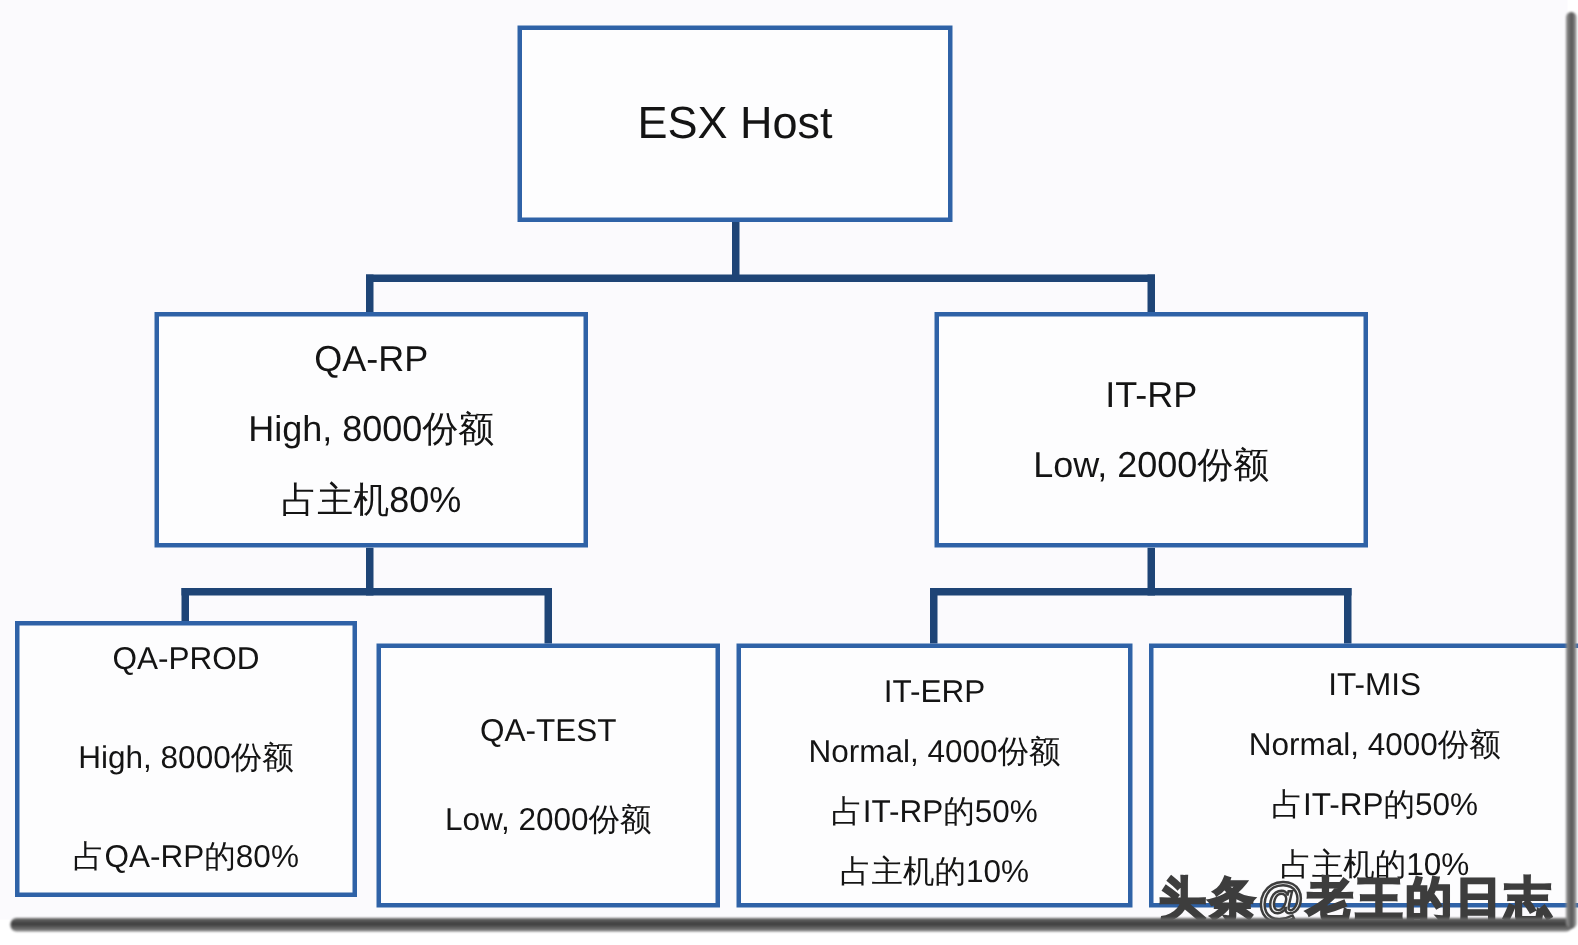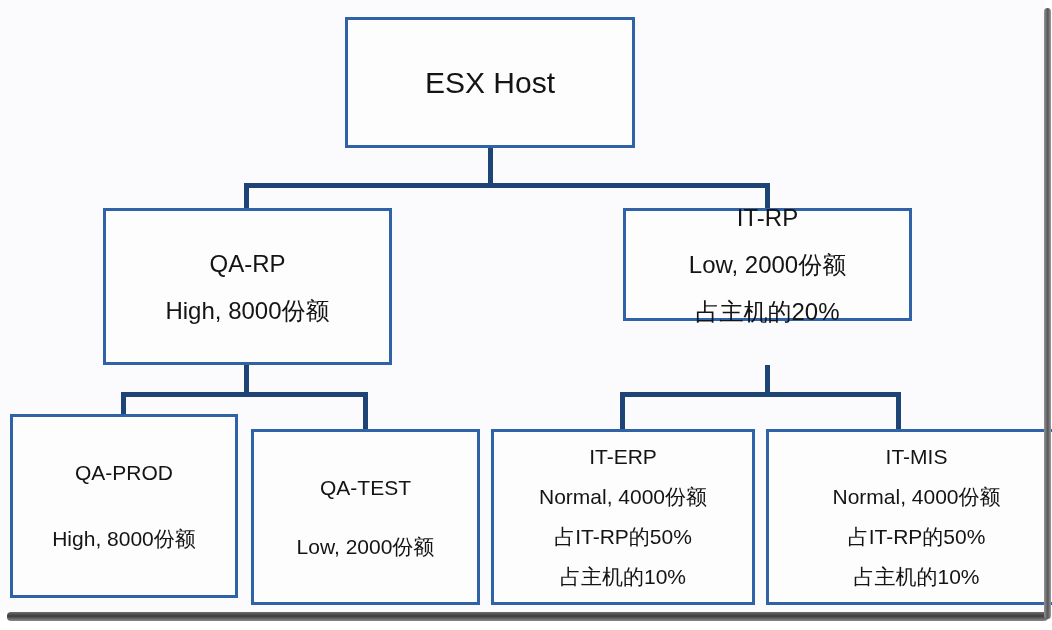"IT-RP" div.box { height: 113px -> 157px }
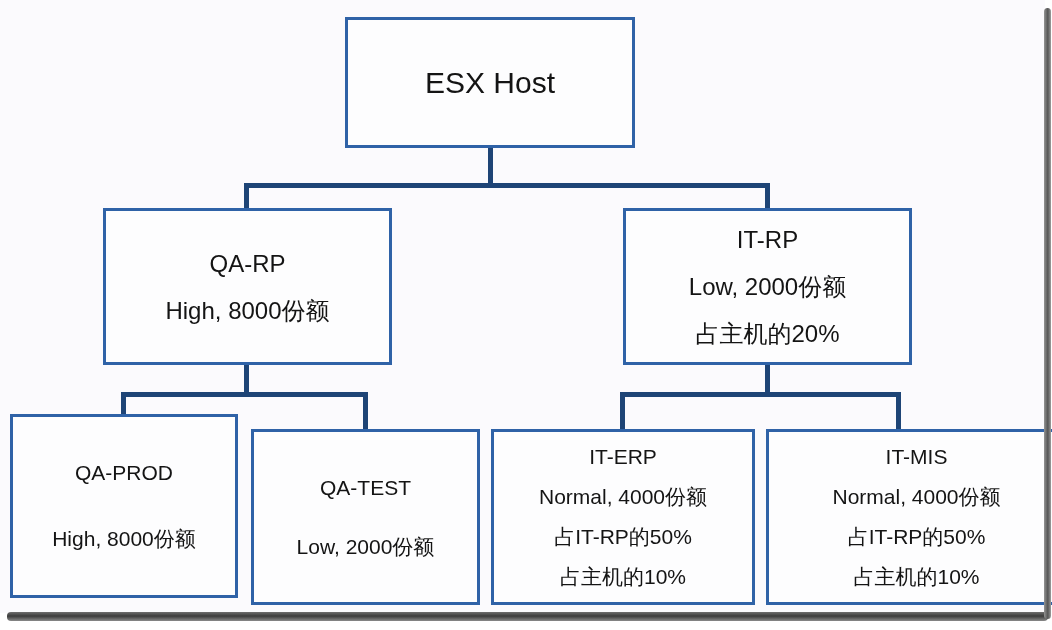"占主机80%" div.bl { html: none -> <div>占主机80%</div> }
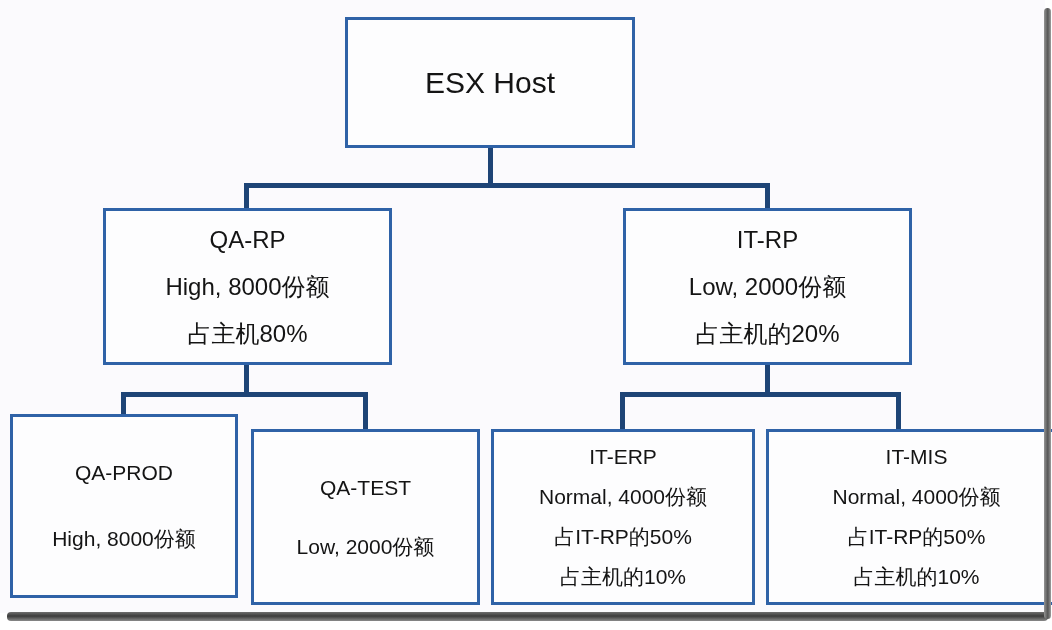"占主机的20%" div.bl { html: <div>占主机的20%</div> -> none }
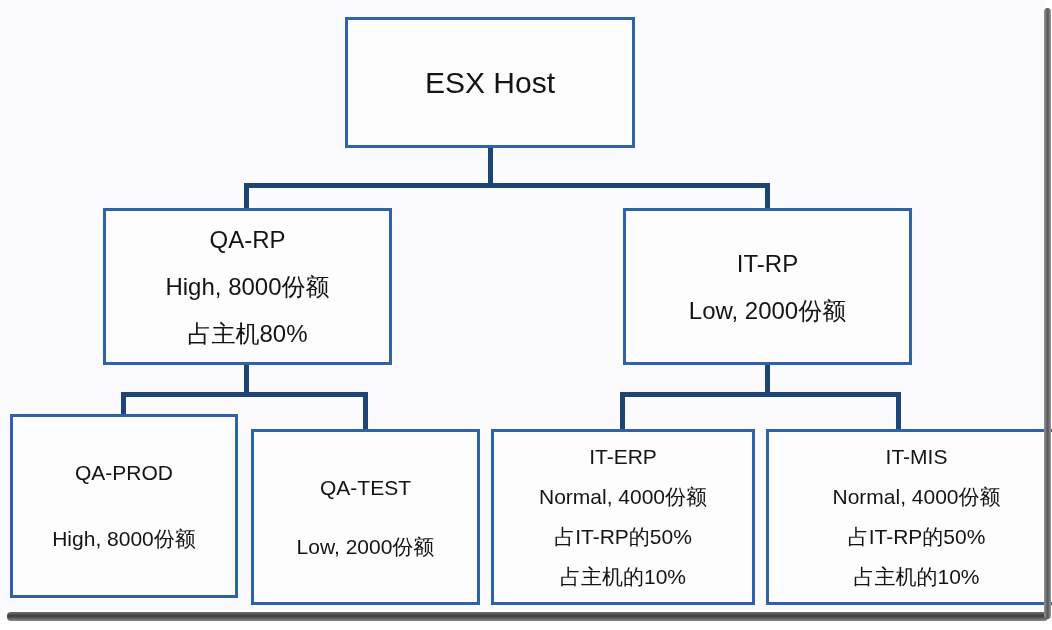"IT-ERP" div.box { justify-content: none -> flex-end }
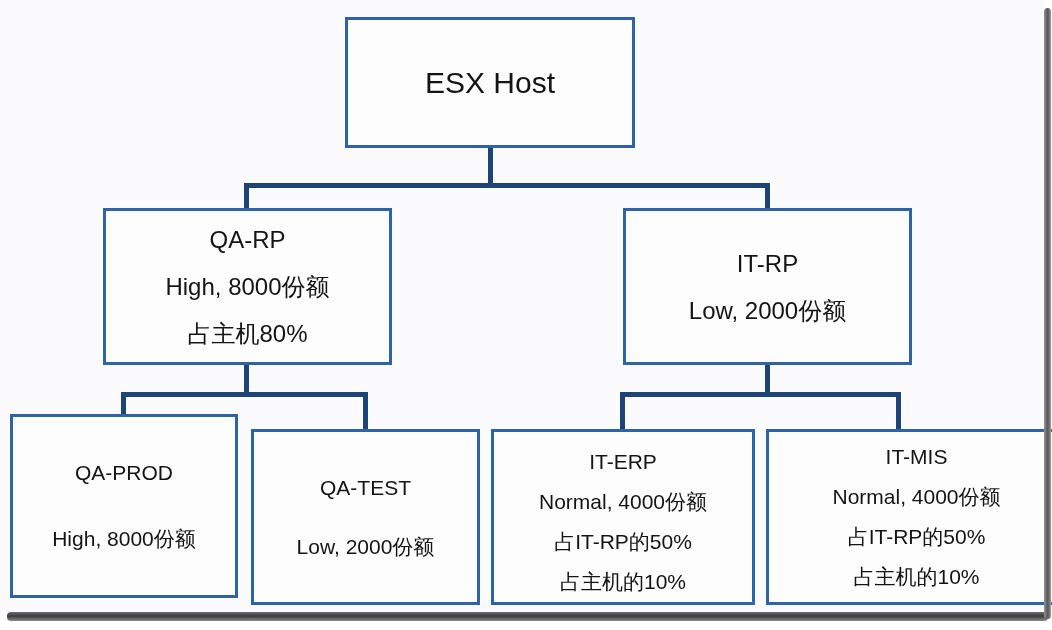"占QA-RP的80%" div.bl { html: none -> <div>占QA-RP的80%</div> }
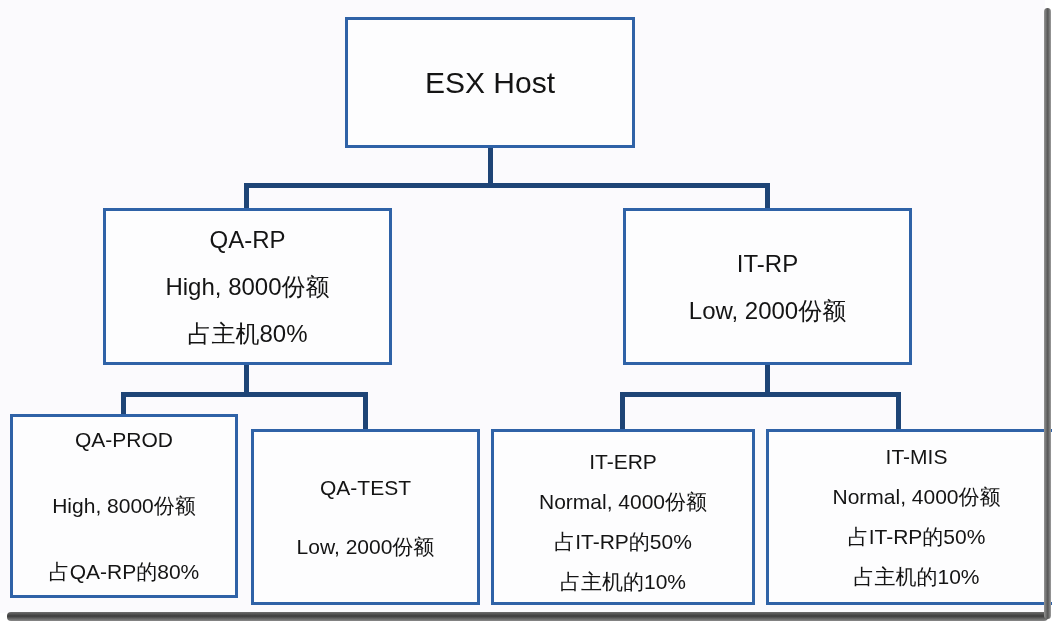"头条@老王的日志" div.watermark { html: none -> <div>头条@老王的日志</div> }
